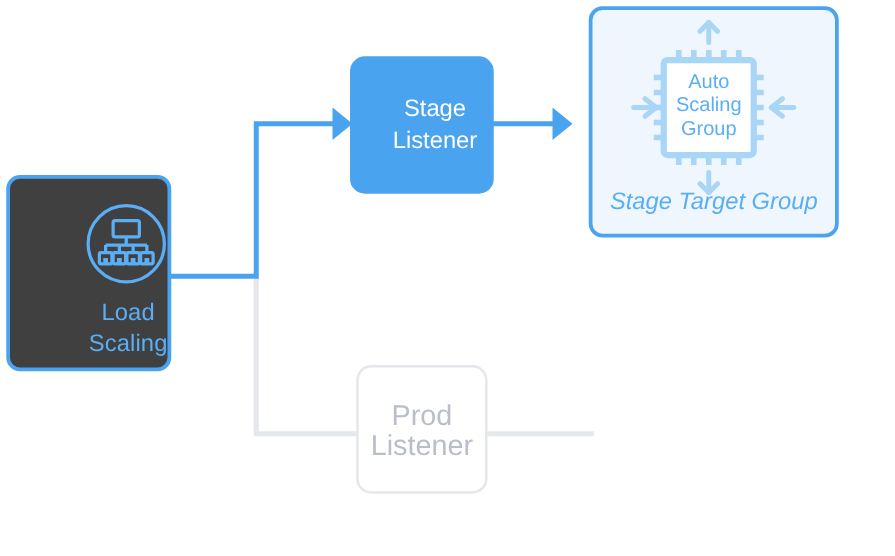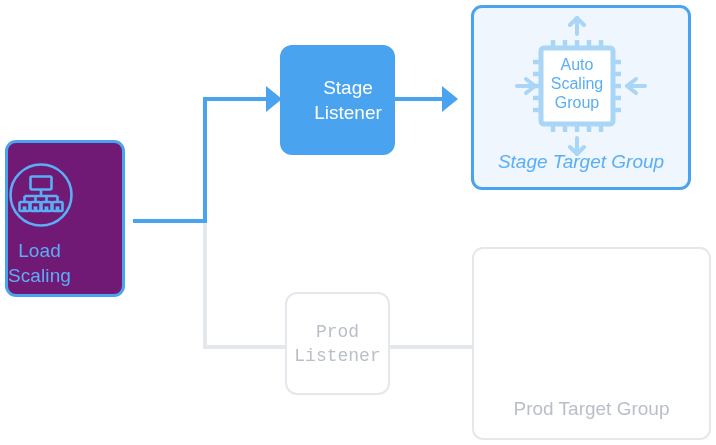"Auto" .stage-tg { width: 220px -> 200px }
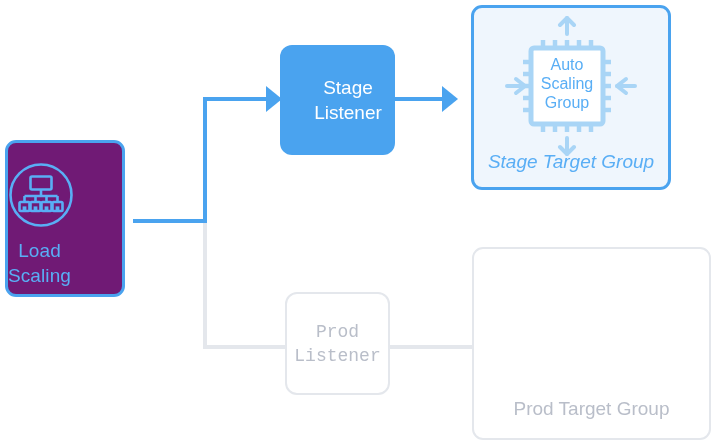"Load" .lb-card { align-items: flex-start -> flex-end; background: #701a75 -> #404040; width: 120px -> 132px }
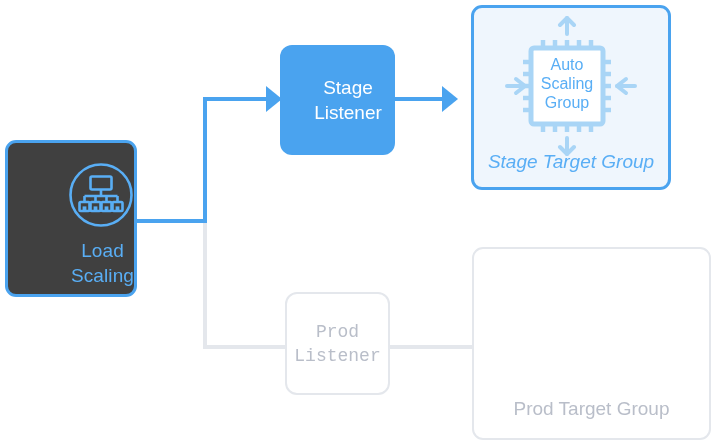"Prod" .prod-listener .txt { font-family: Liberation Mono, monospace -> none; font-size: 18px -> 23px }
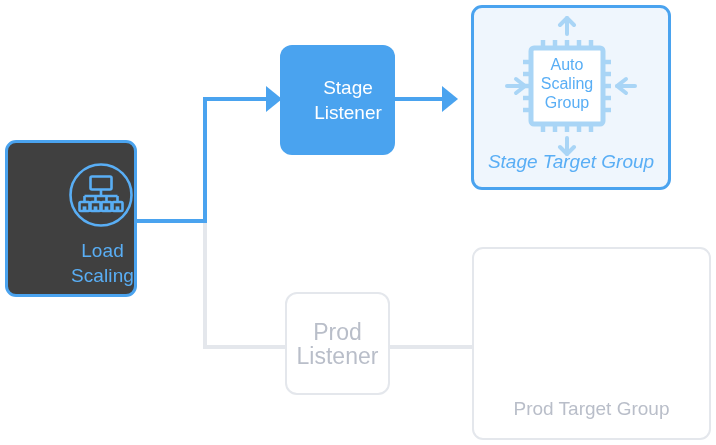"Prod Target Group" div.card { html: <div> <div>Prod Target Group</div> </div> -> none }
